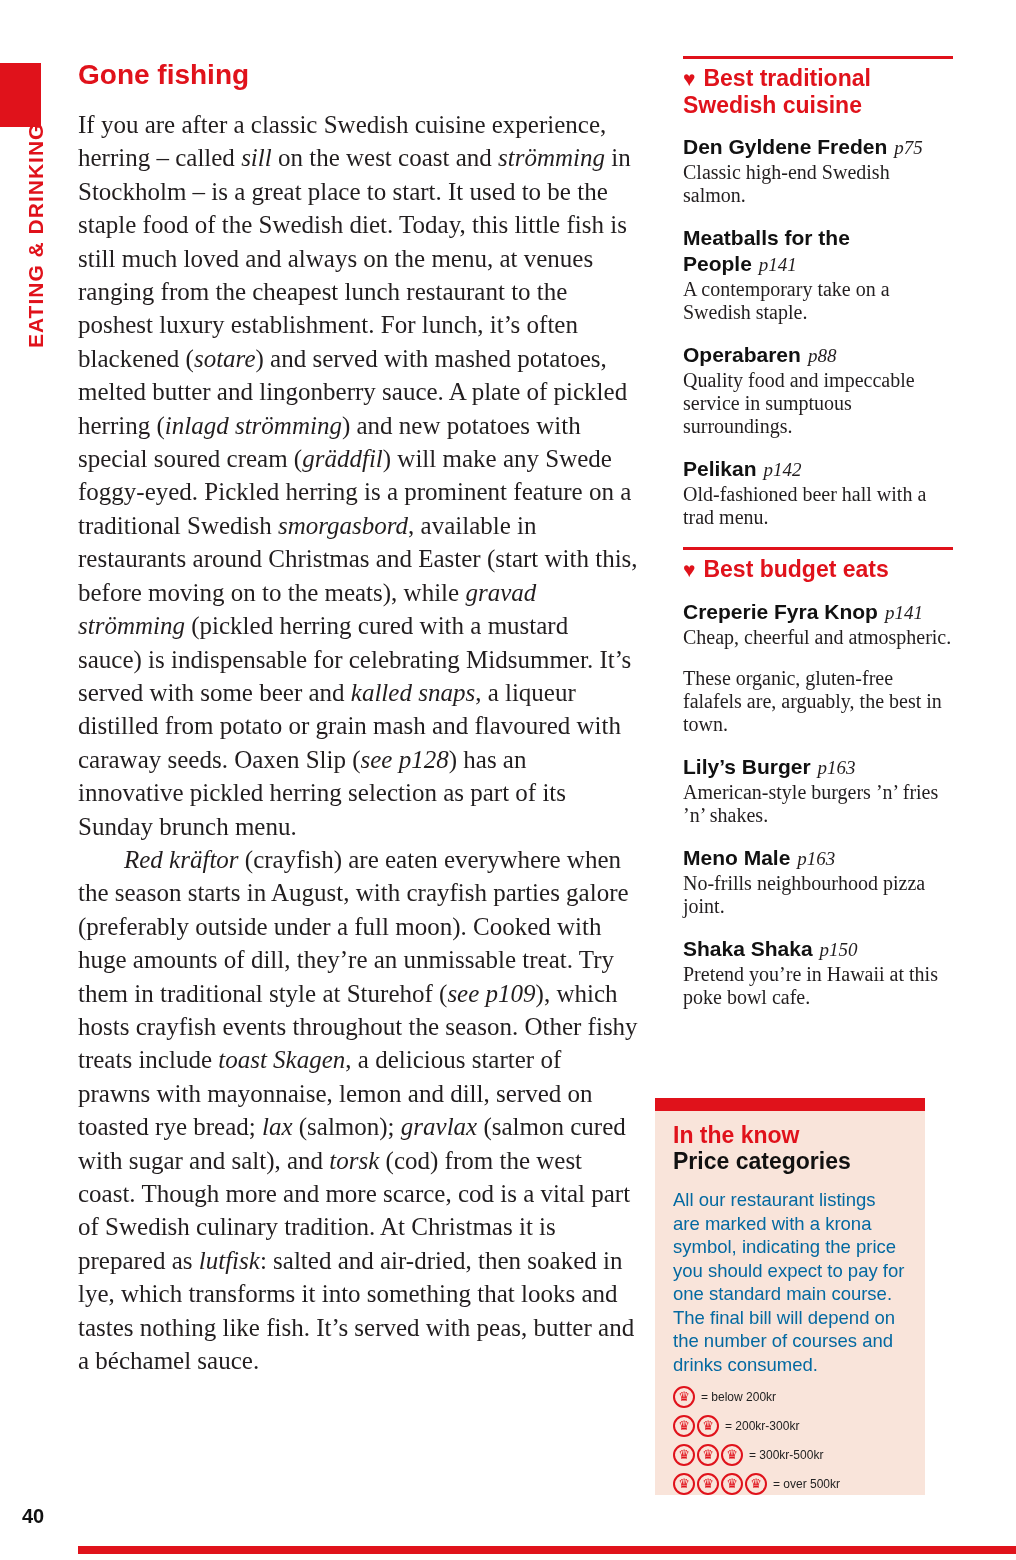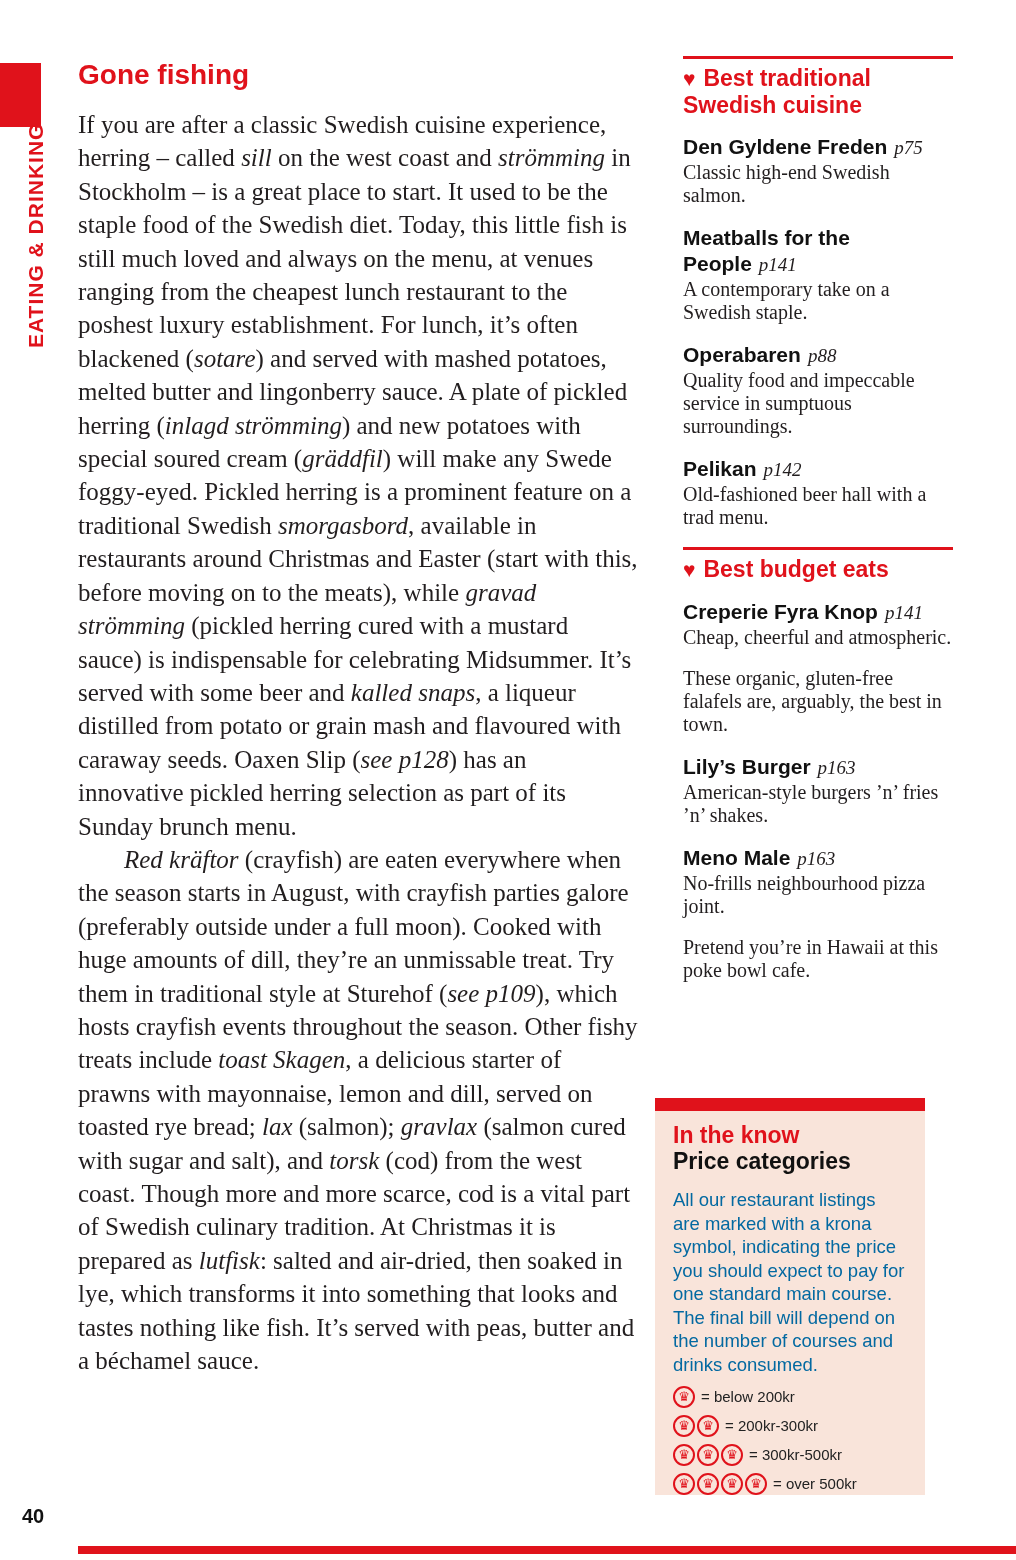"Shaka Shaka p150" div.sb-item-head { html: none -> <div><span>Shaka Shaka</span><span>p150</span></div> }
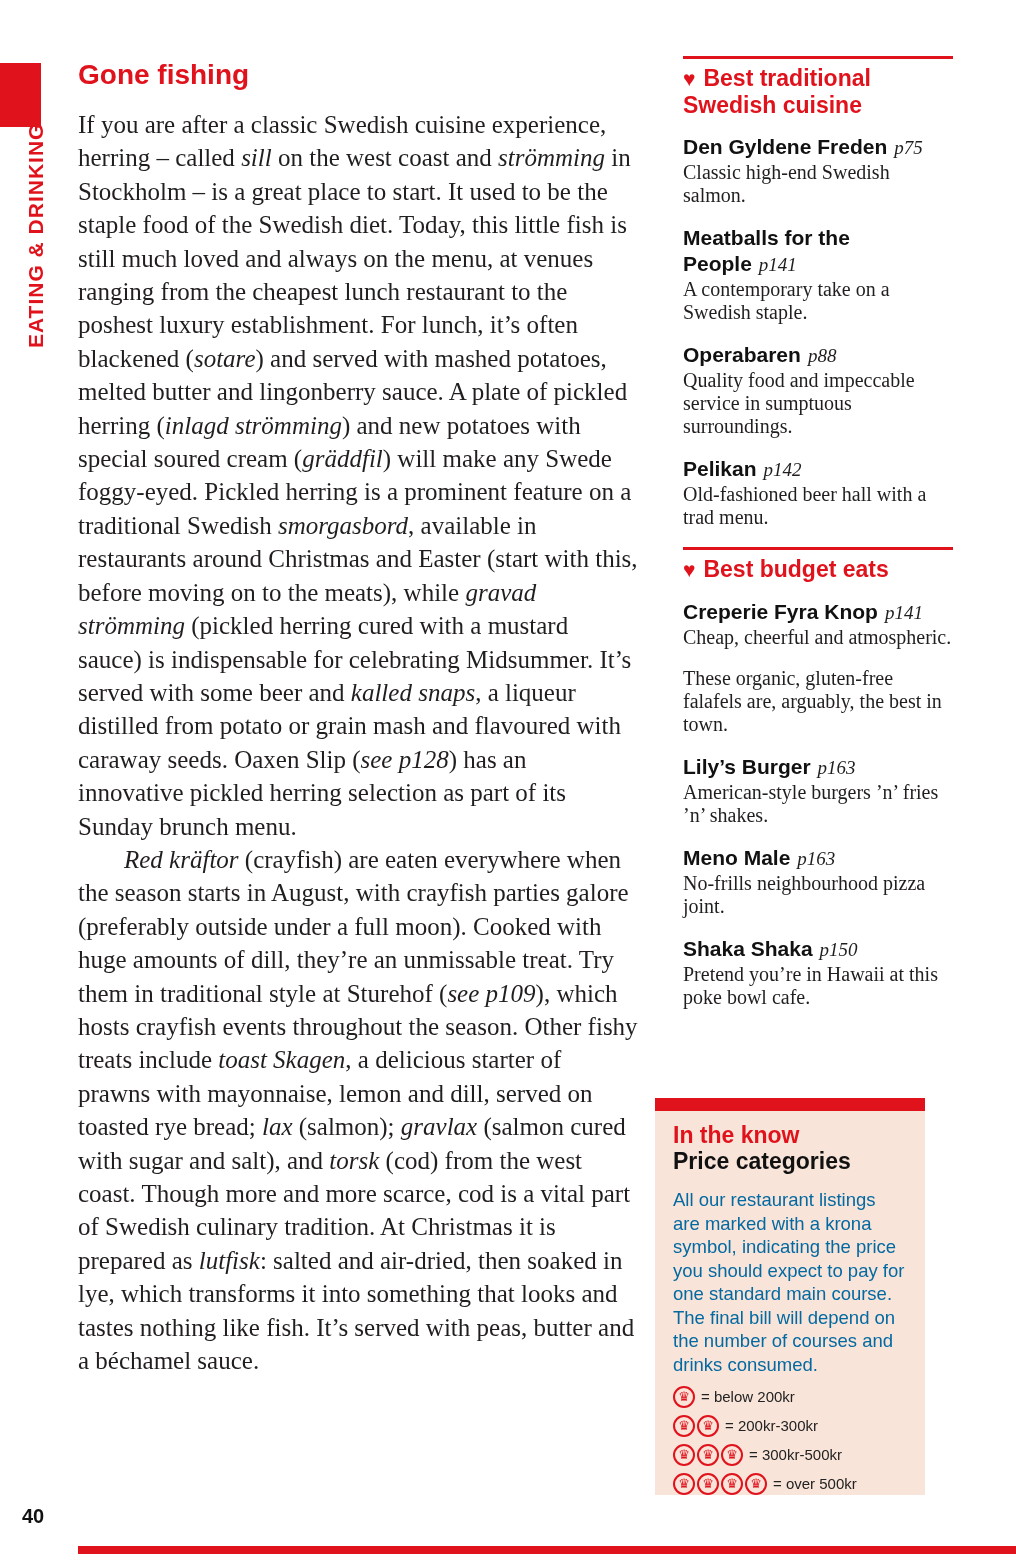"= below 200kr" .price-label { font-size: 15px -> 12px }
